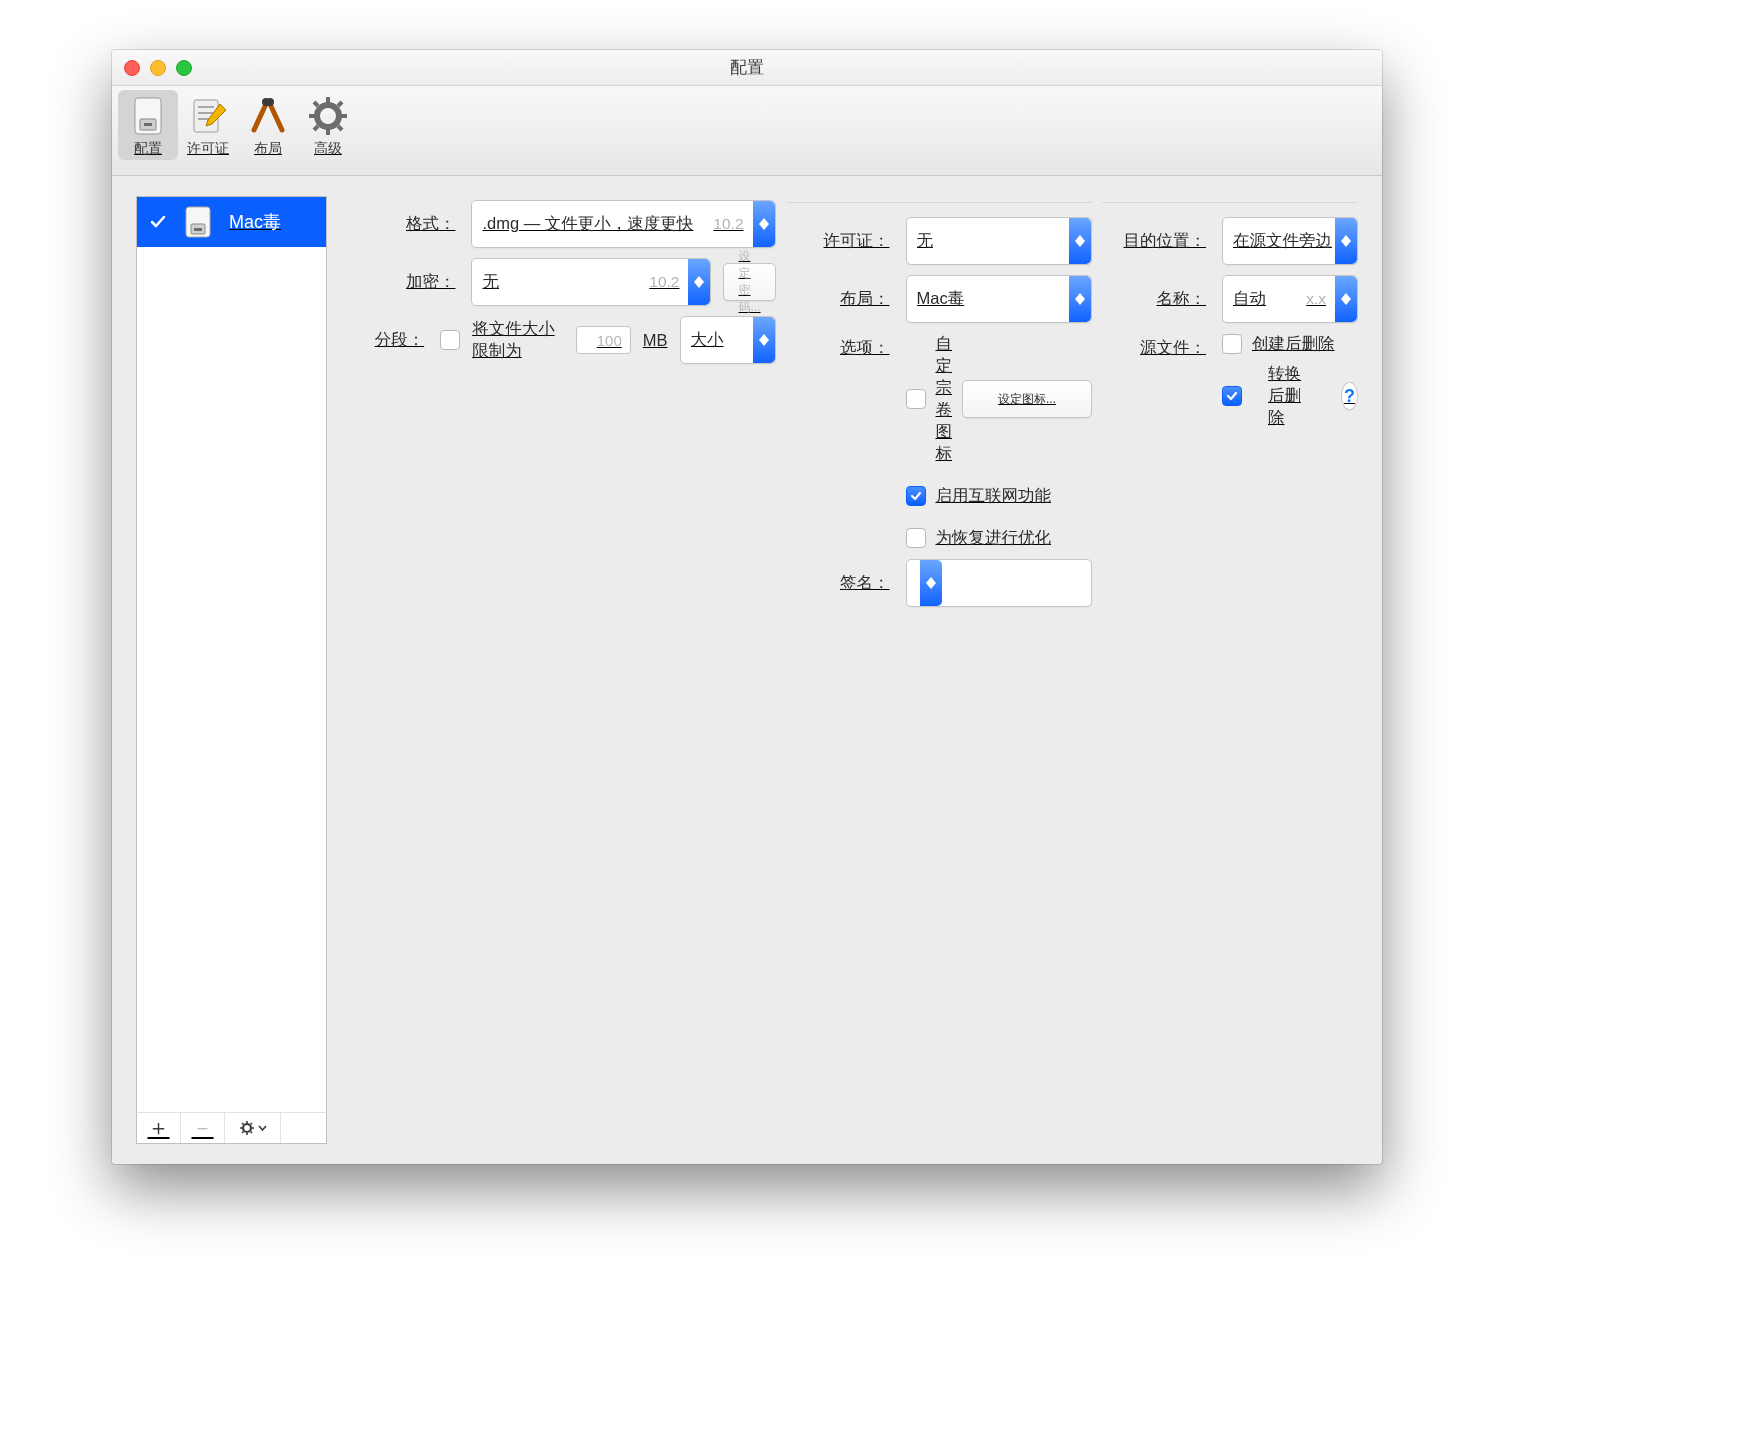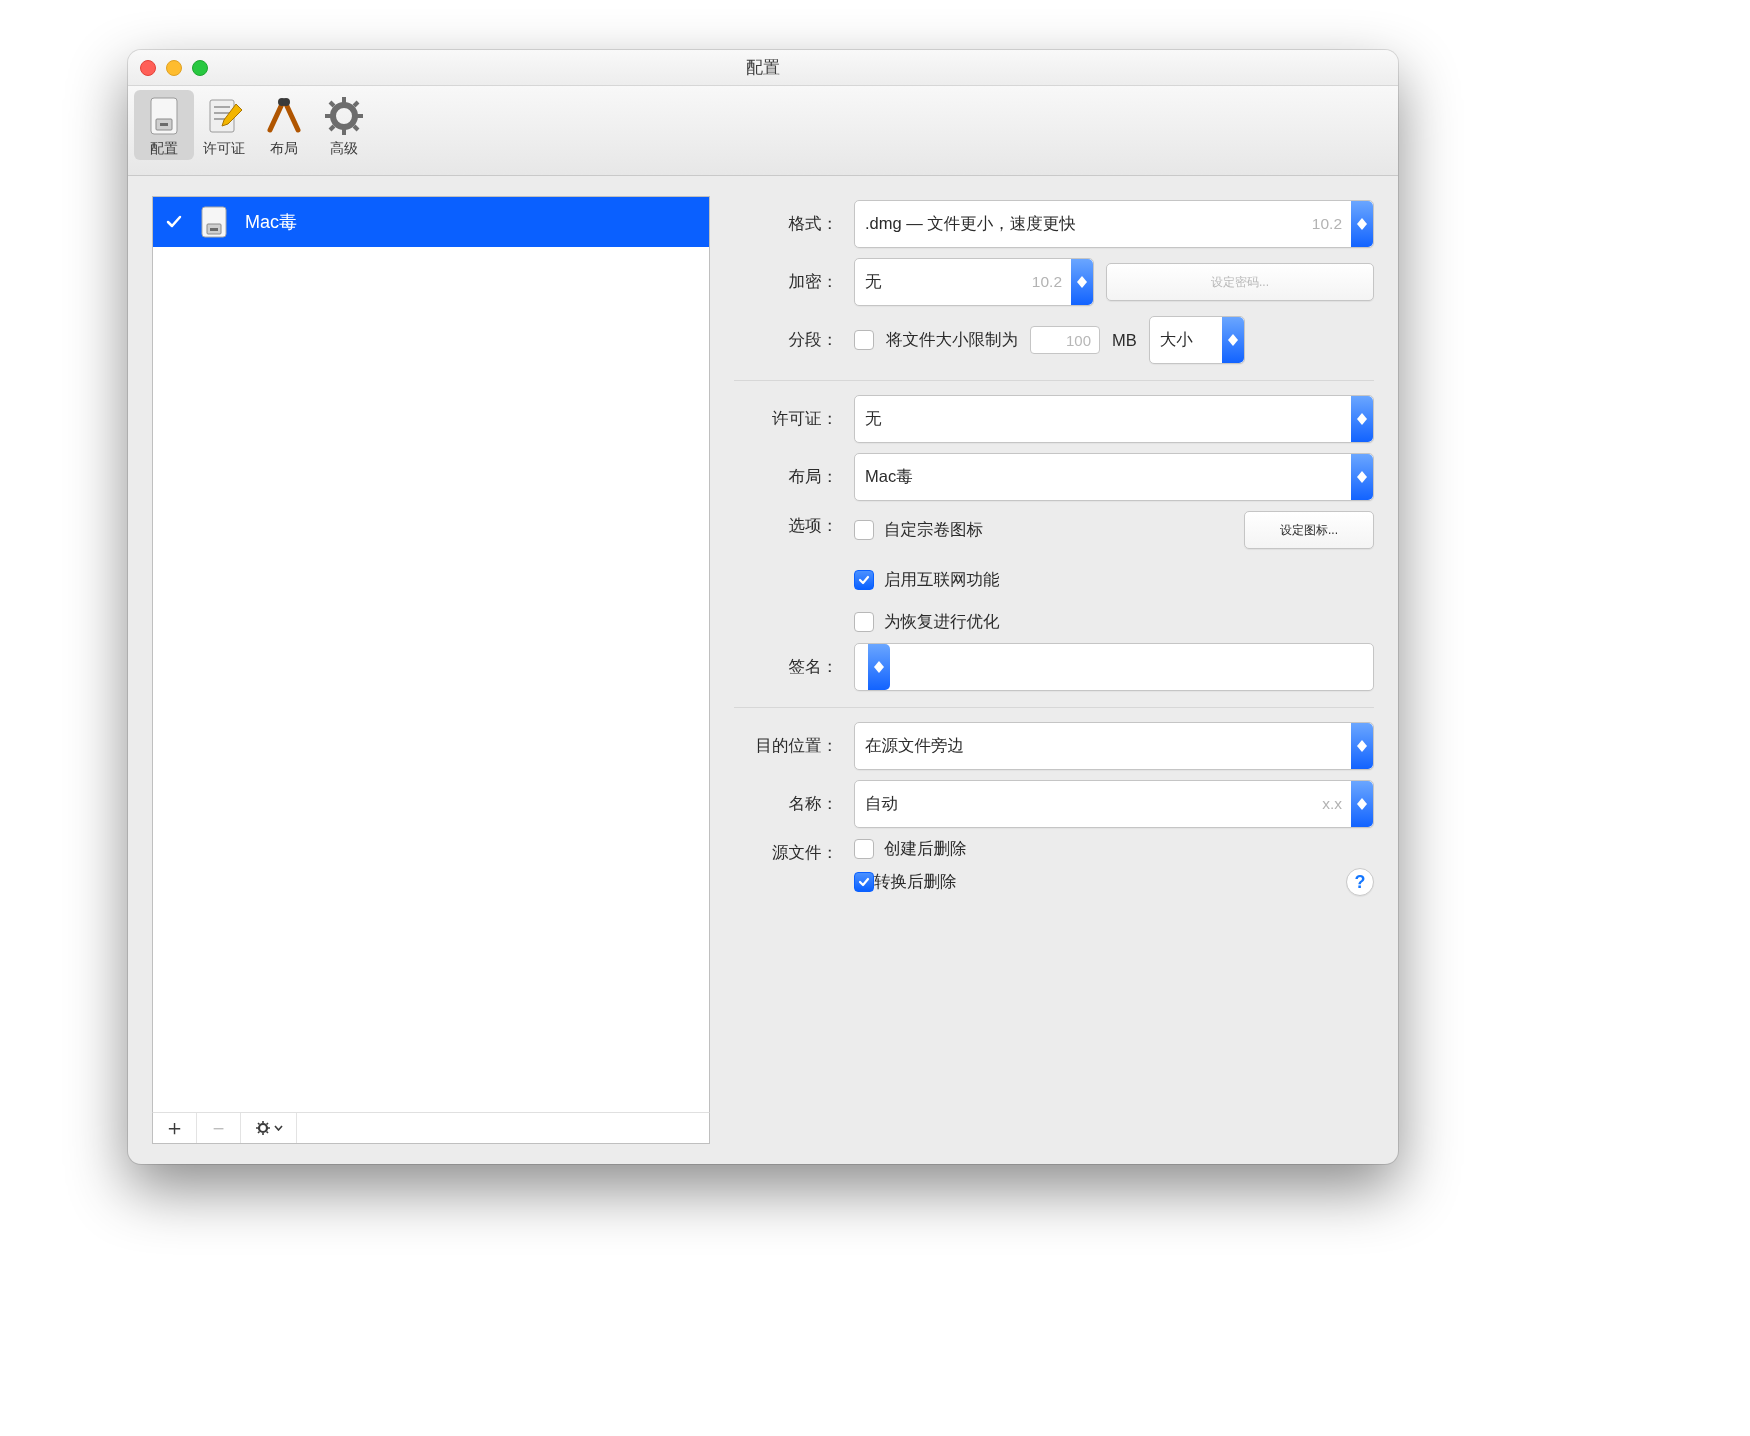"配置" .window { border-radius: 13px -> 3px; left: 128px -> 112px; text-decoration: none -> underline }
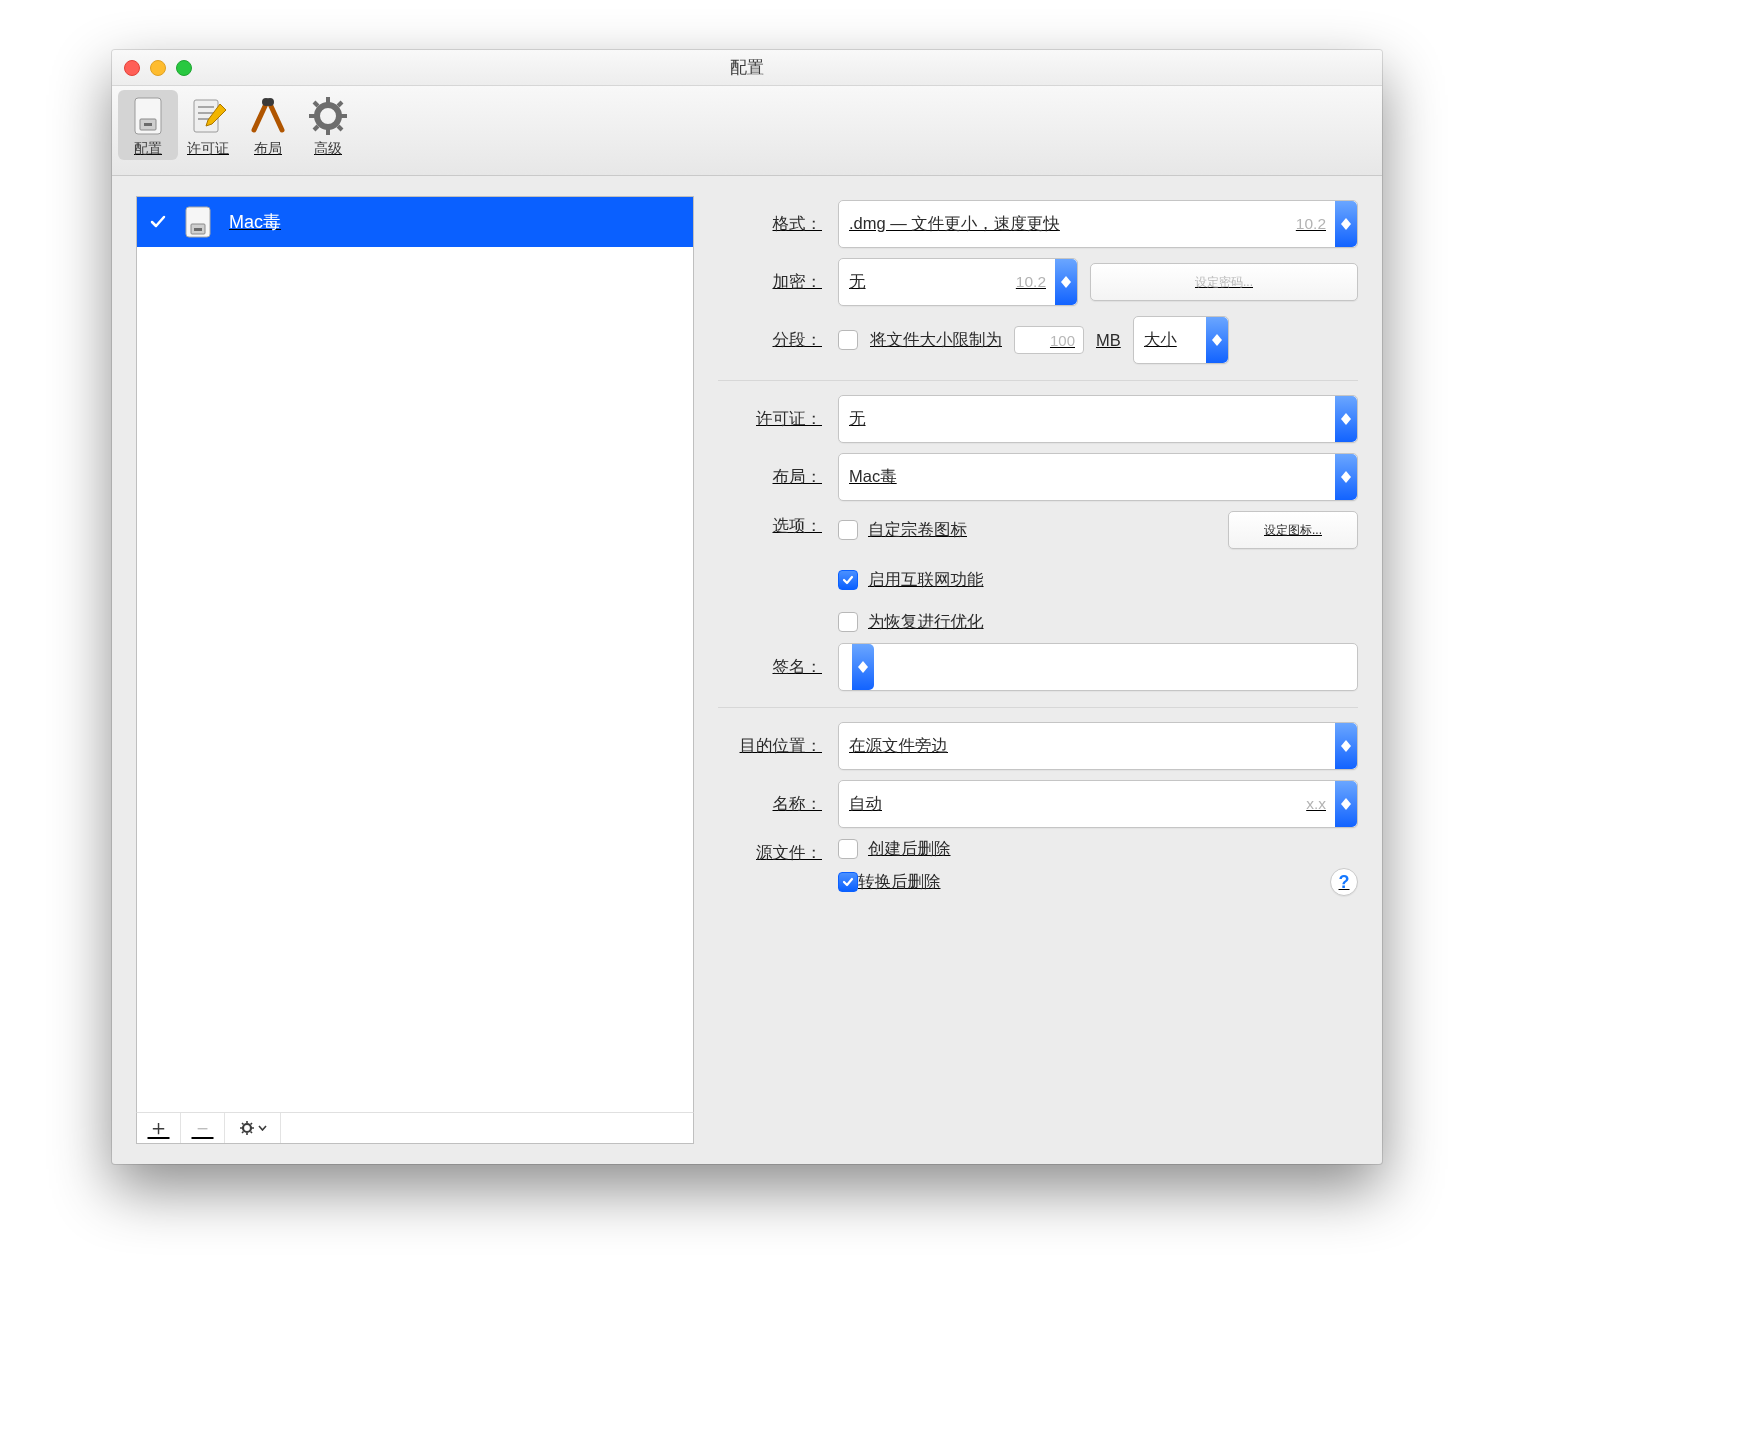"格式：" .form { flex-direction: column -> row }
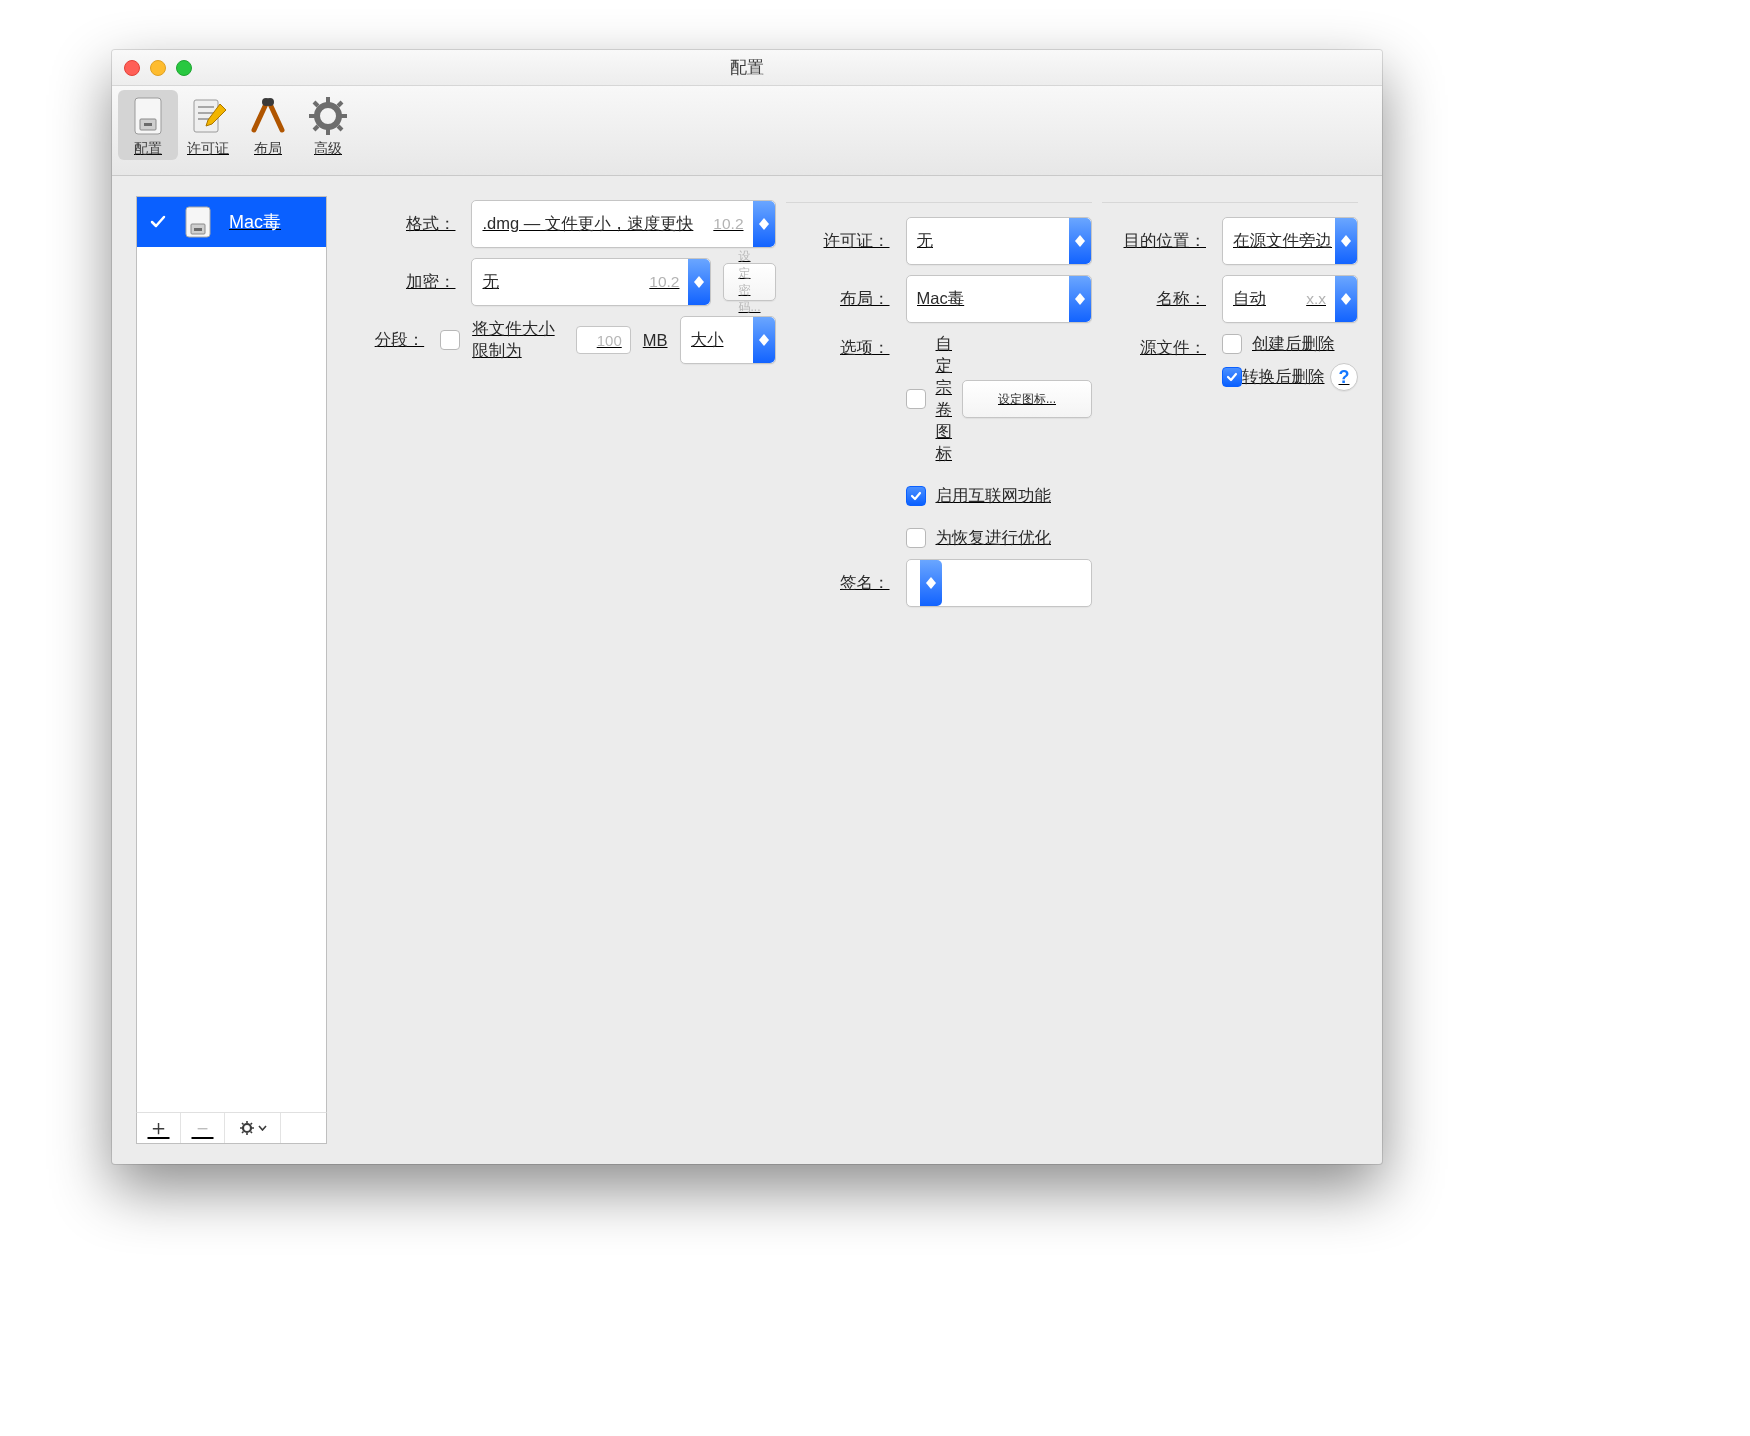"转换后删除" div { gap: 0 -> 26px }
